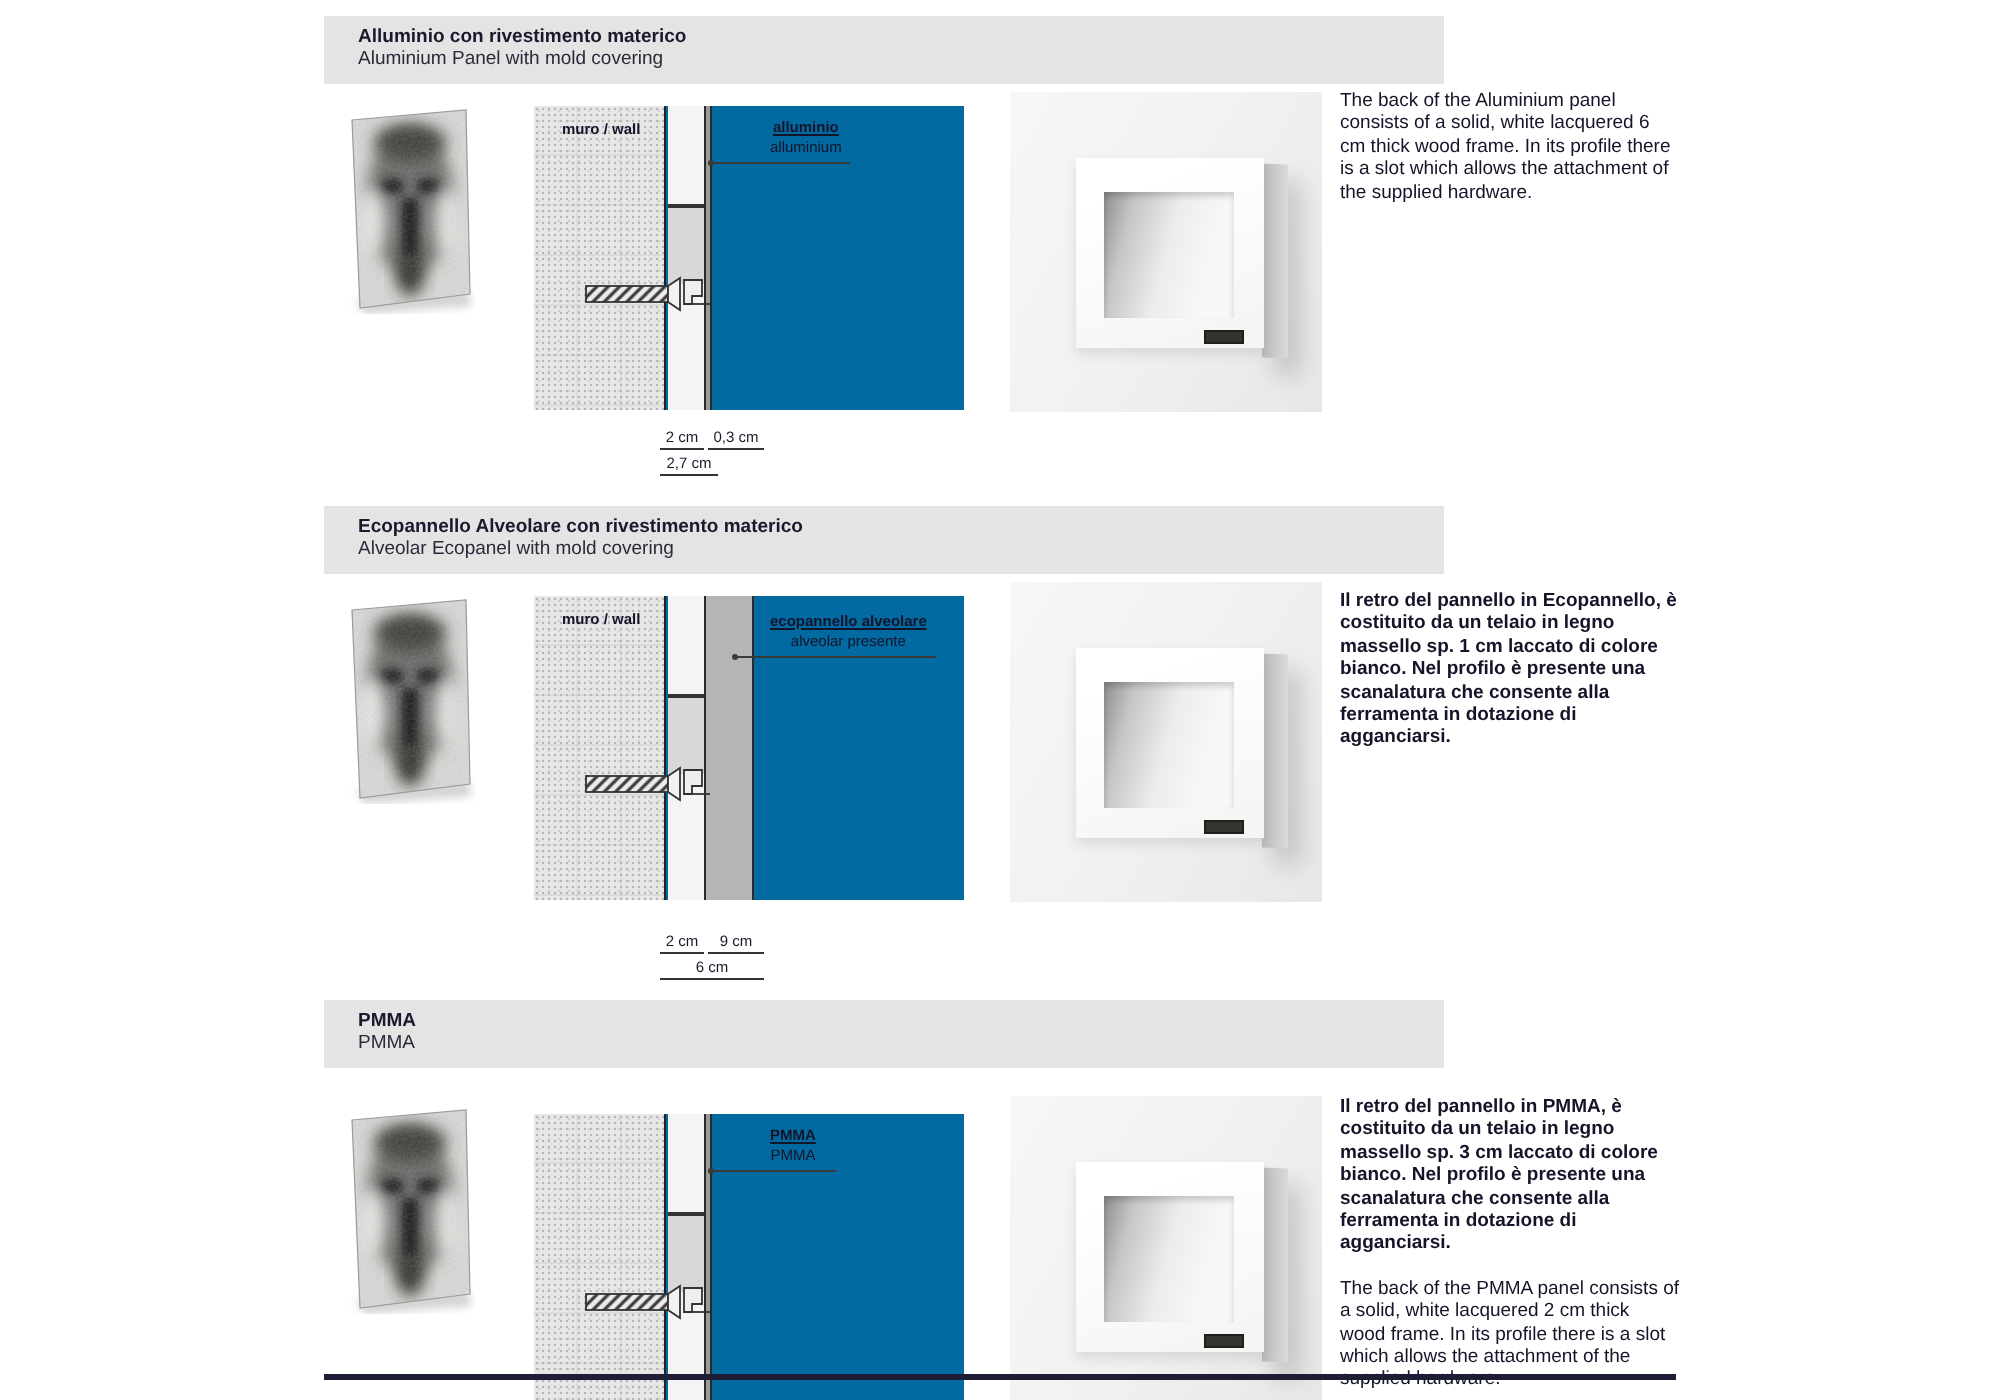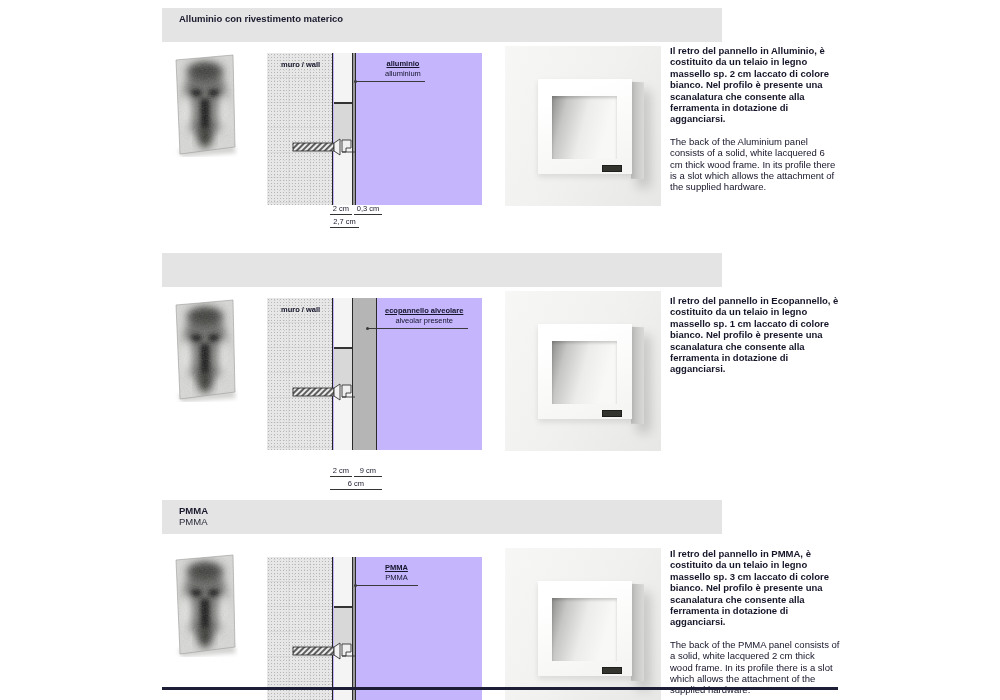"Aluminium Panel with mold covering" div.hdr-sub { html: none -> <div>Aluminium Panel with mold covering</div> }
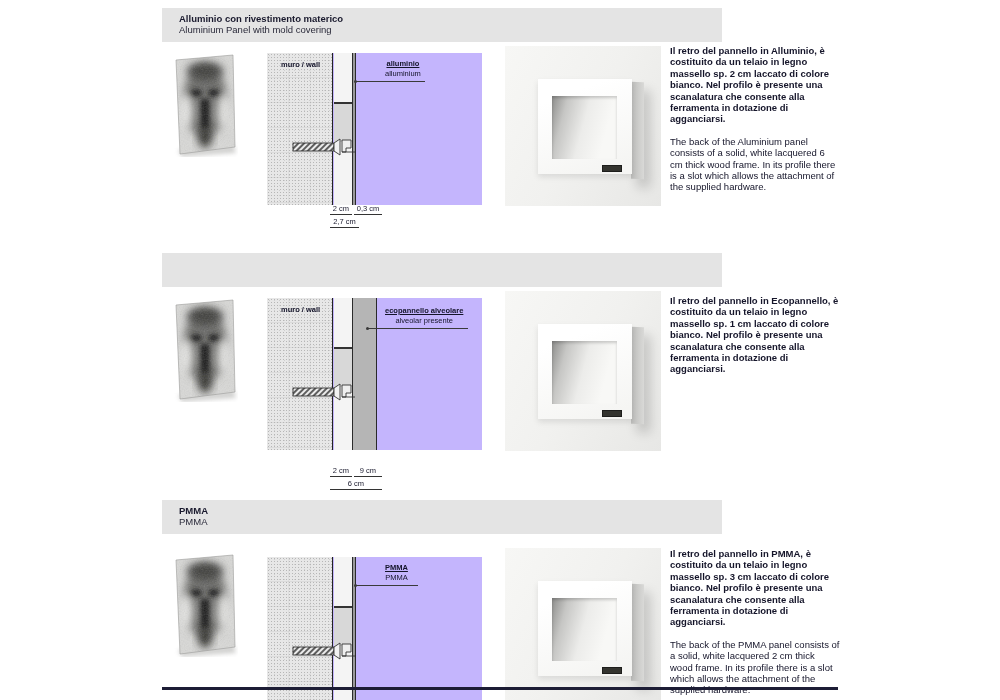"Il retro del pannello in Alluminio," p.it { html: <p>Il retro del pannello in Alluminio, è costituito da un telaio in legno massello sp. 2 cm laccato di colore bianco. Nel profilo è presente una scanalatura che consente alla ferramenta in dotazione di agganciarsi.</p> -> none }
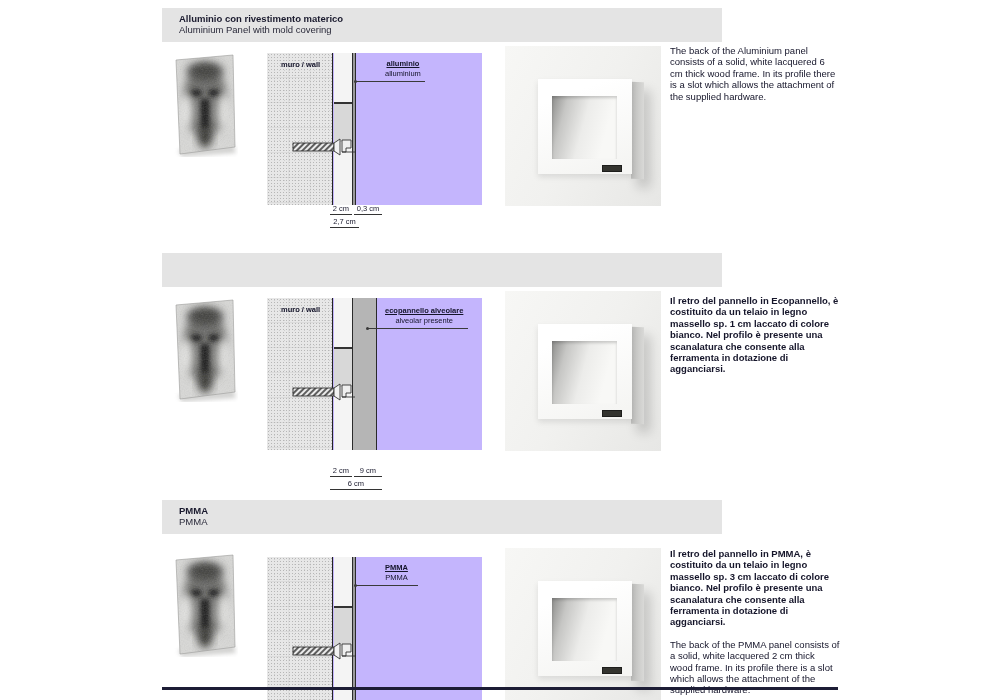"muro / wall" .diagram { background: #c4b5fd -> #0369a1 }
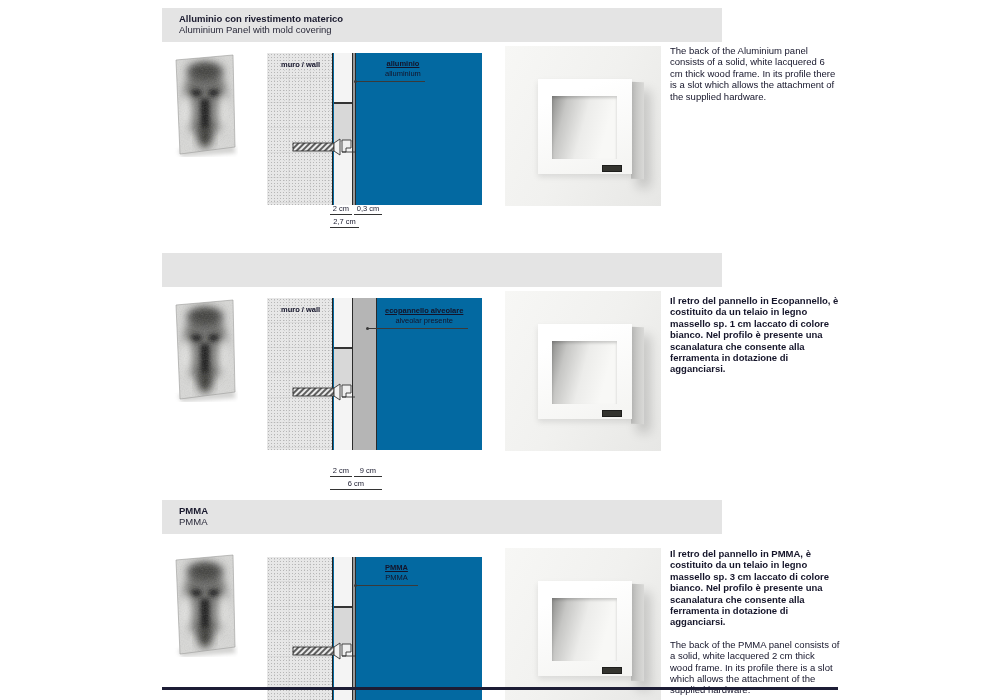"2 cm 0,3 cm" .dims { top: 196px -> 206px }
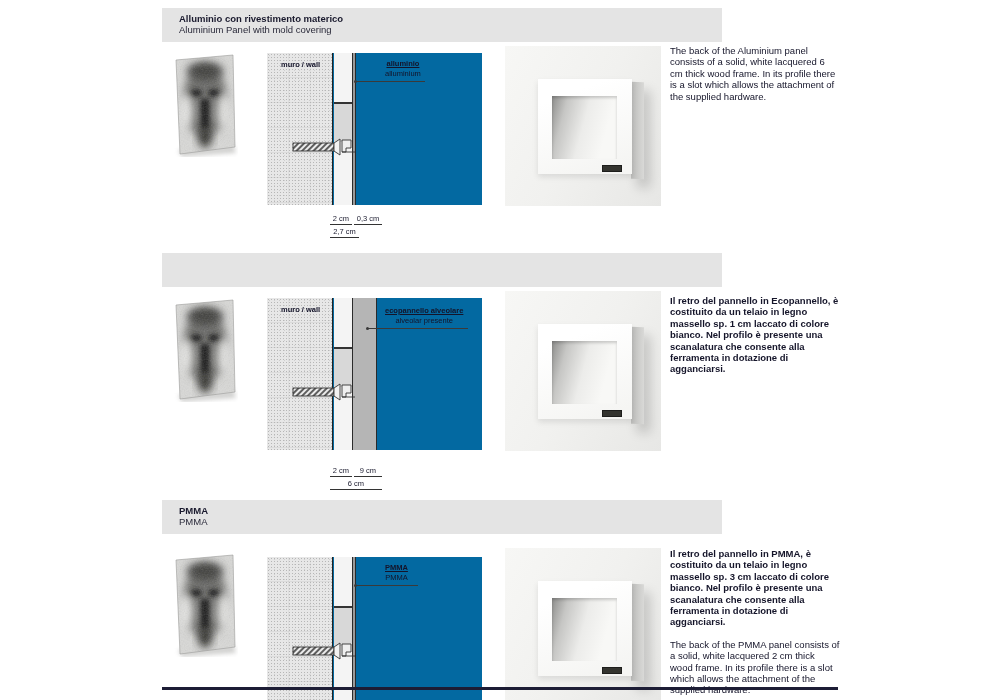"Ecopannello Alveolare con rivestimento" div.hdr-title { html: none -> <div>Ecopannello Alveolare con rivestimento materico</div> }
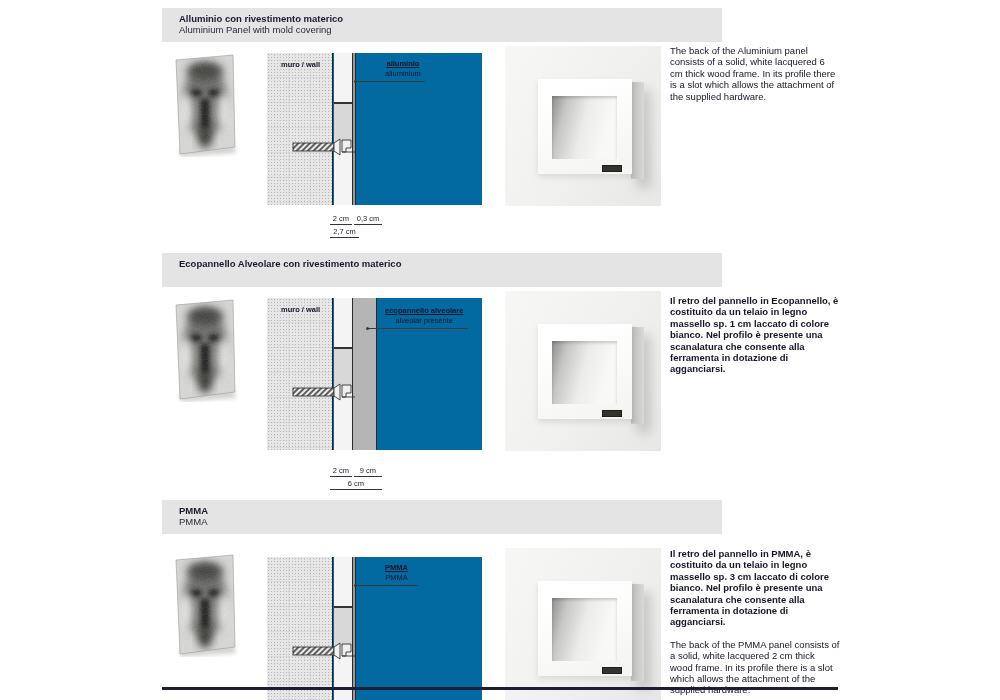"Alveolar Ecopanel with mold covering" div.hdr-sub { html: none -> <div>Alveolar Ecopanel with mold covering</div> }
